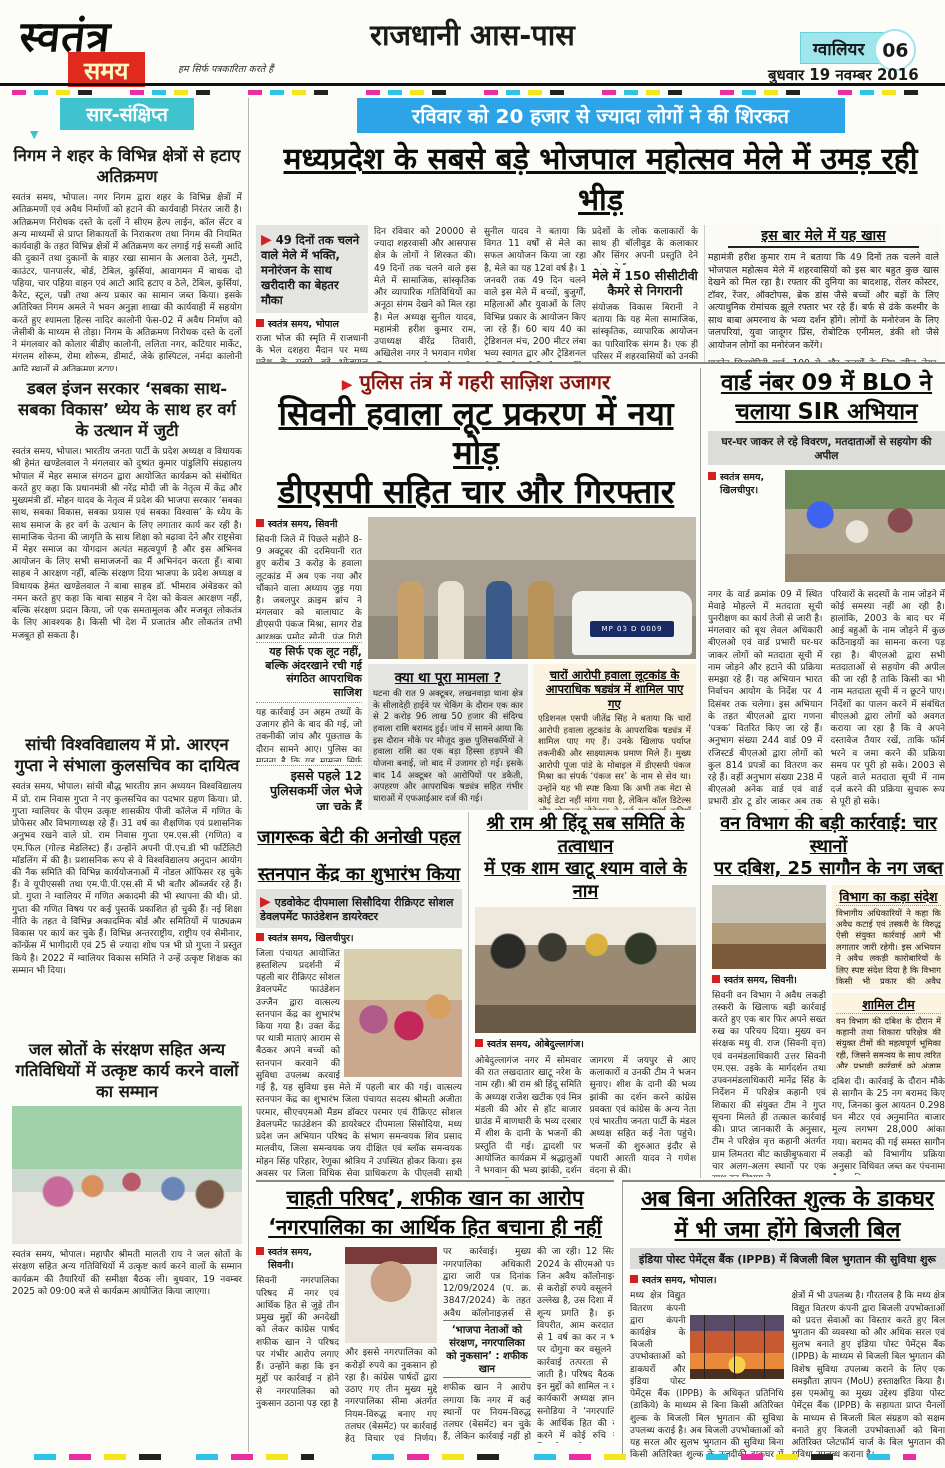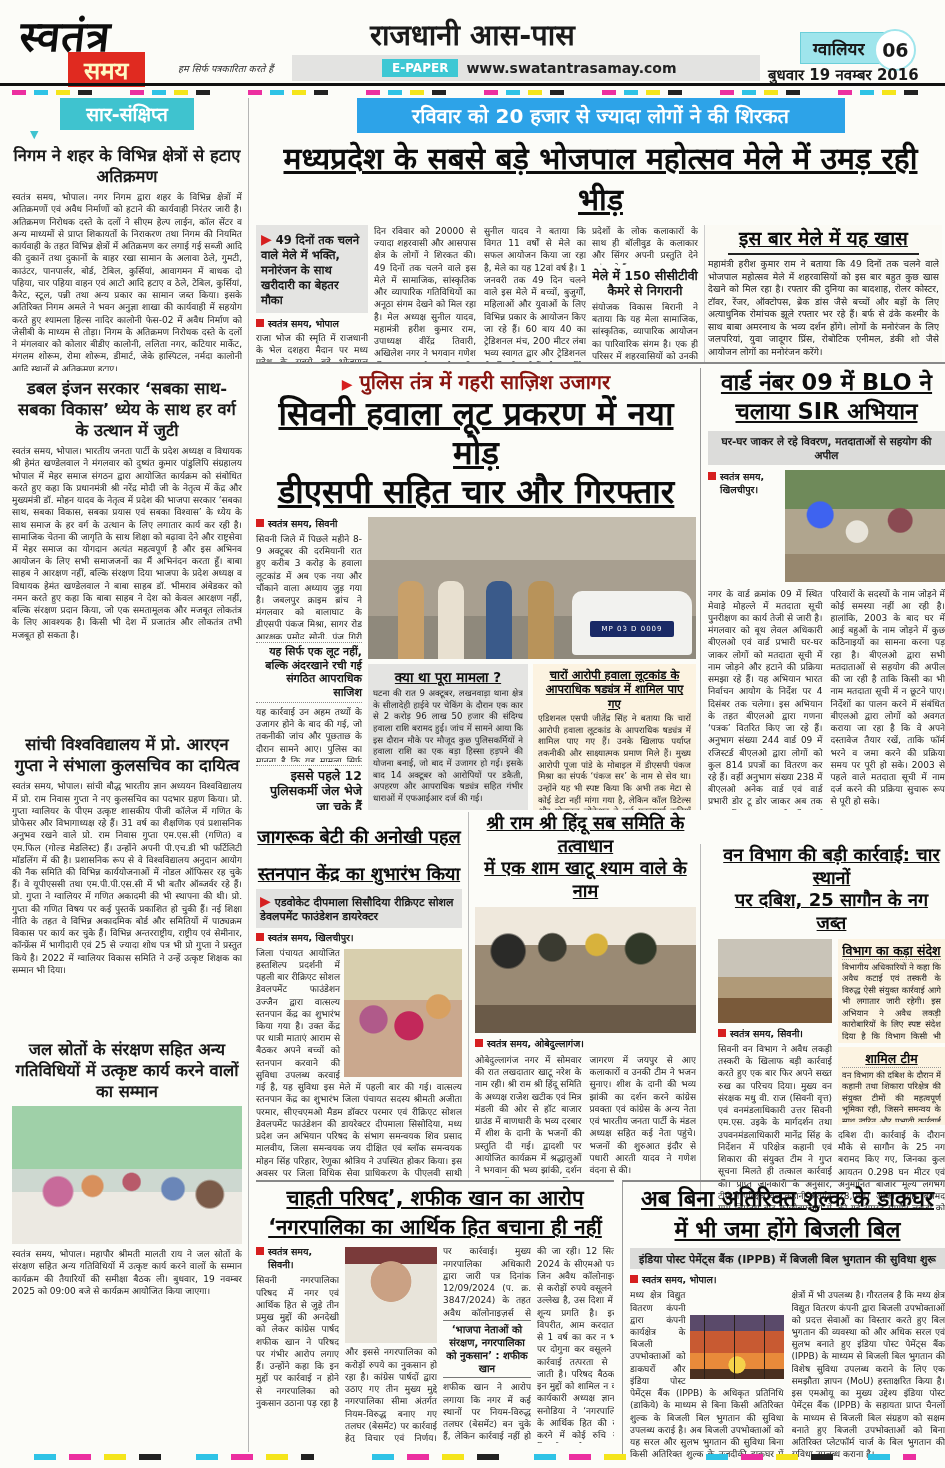"E-PAPER" div.epaper-bar { html: <div> <span>E-PAPER</span> <span>www.swatantrasamay.com</span> </div> -> none }
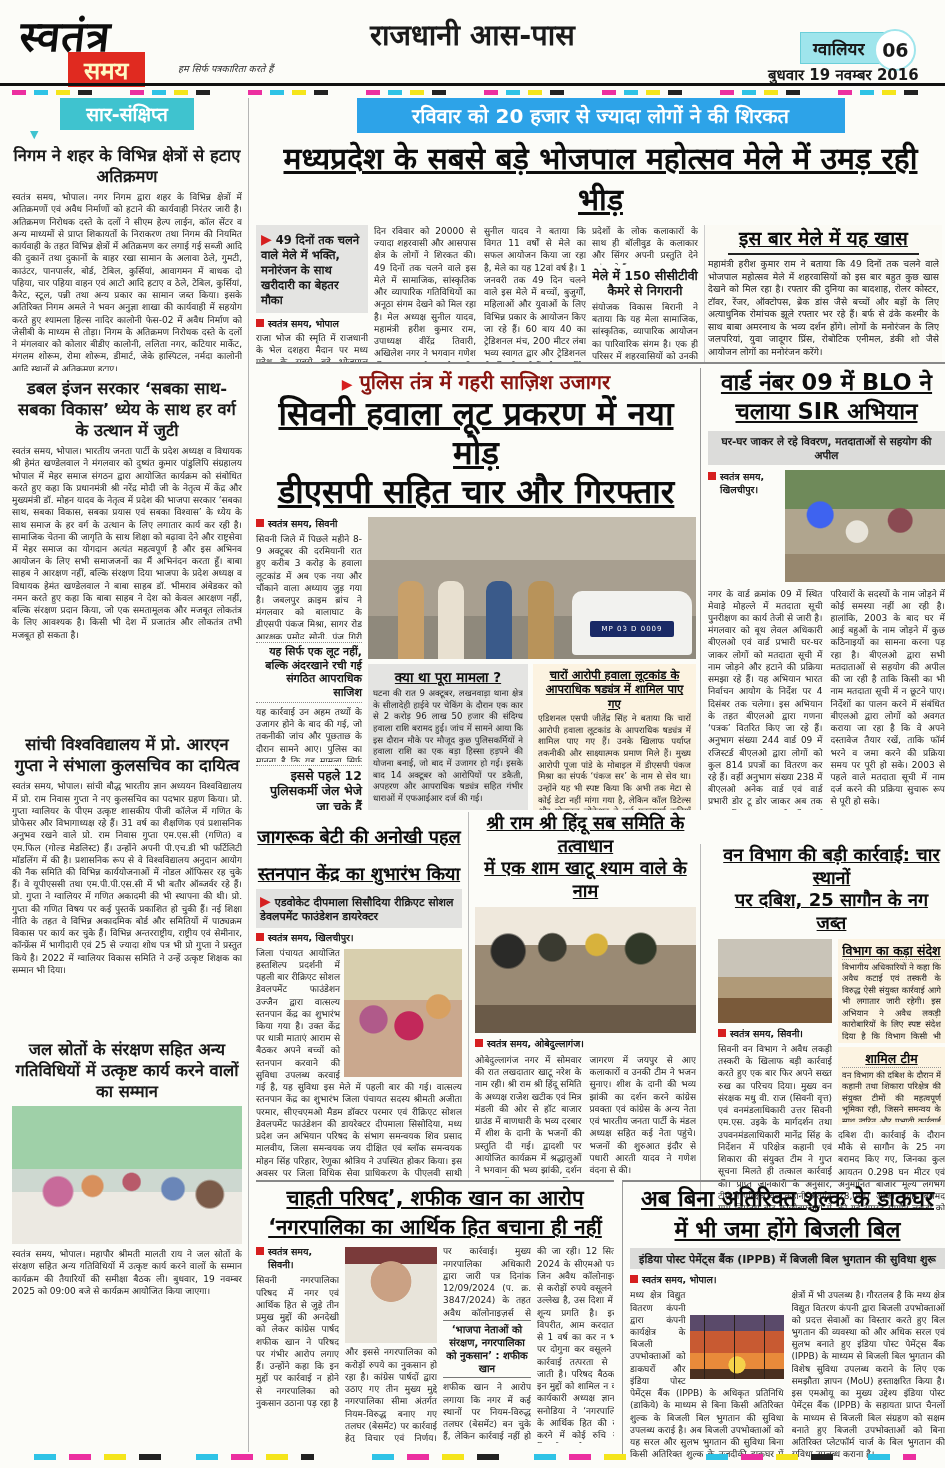"इस बार मेले में यह" .ts-feat-title { font-size: 19px -> 14px }
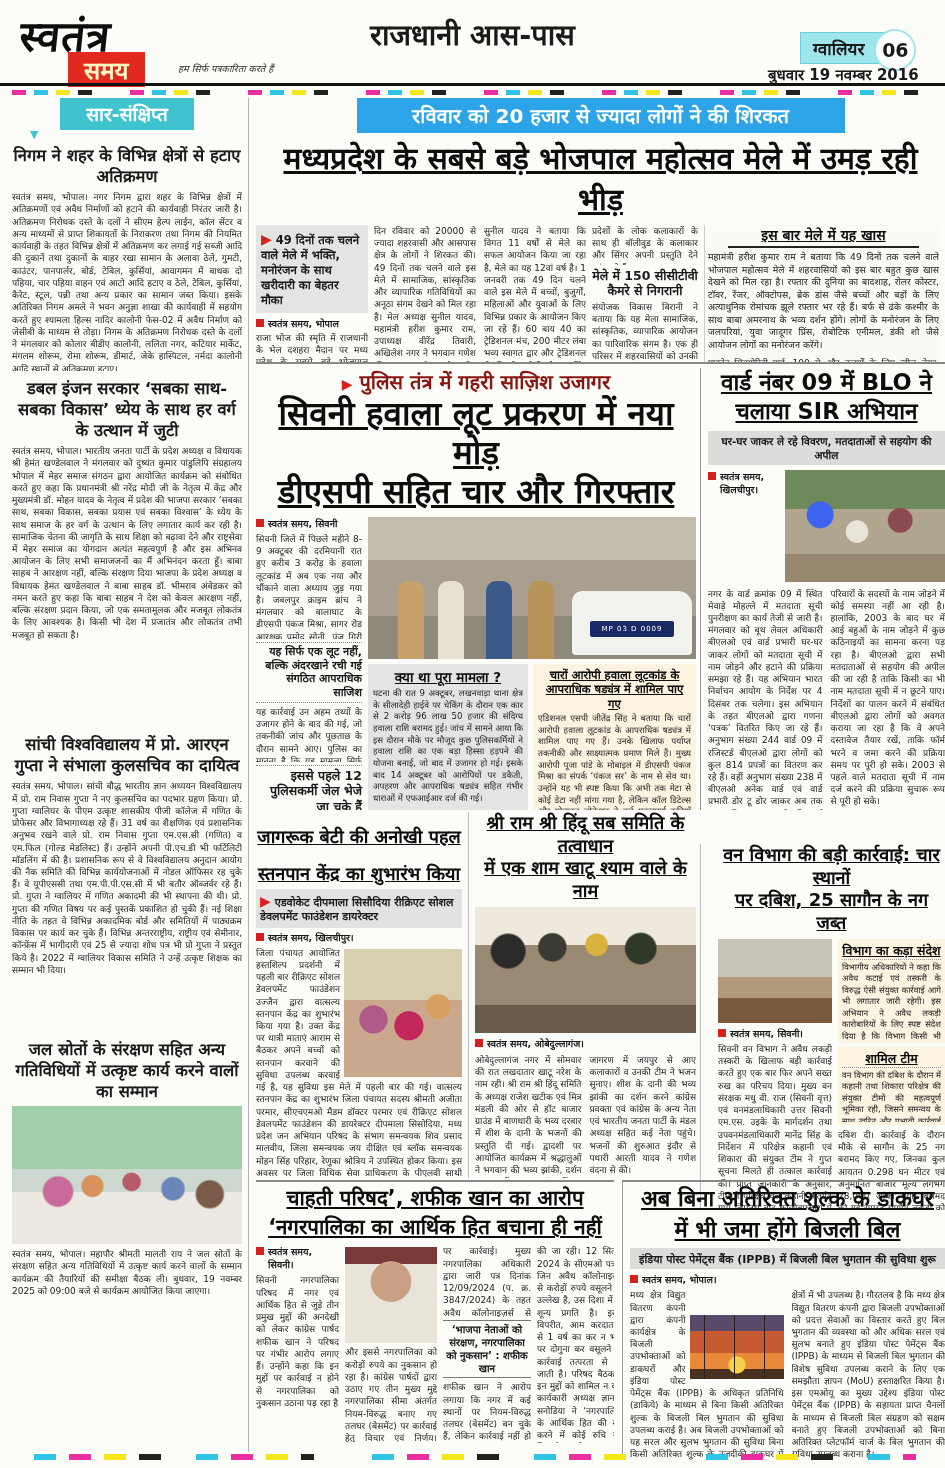"वन विभाग की बड़ी कार्रवाई:" .forest { padding-left: 17px -> 11px; top: 844px -> 812px }
